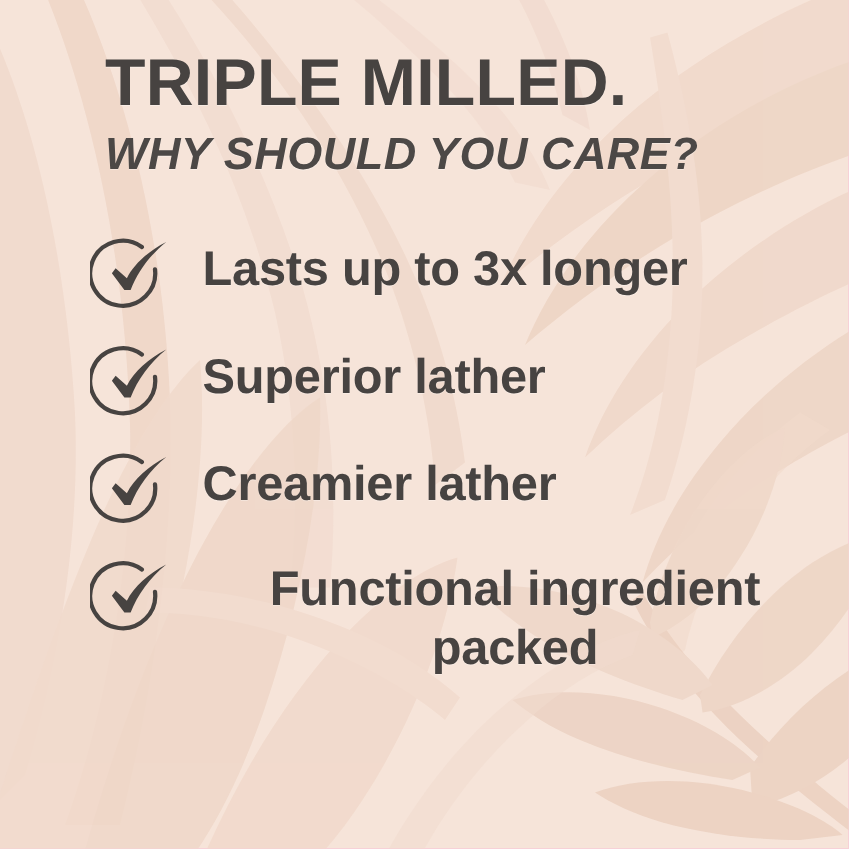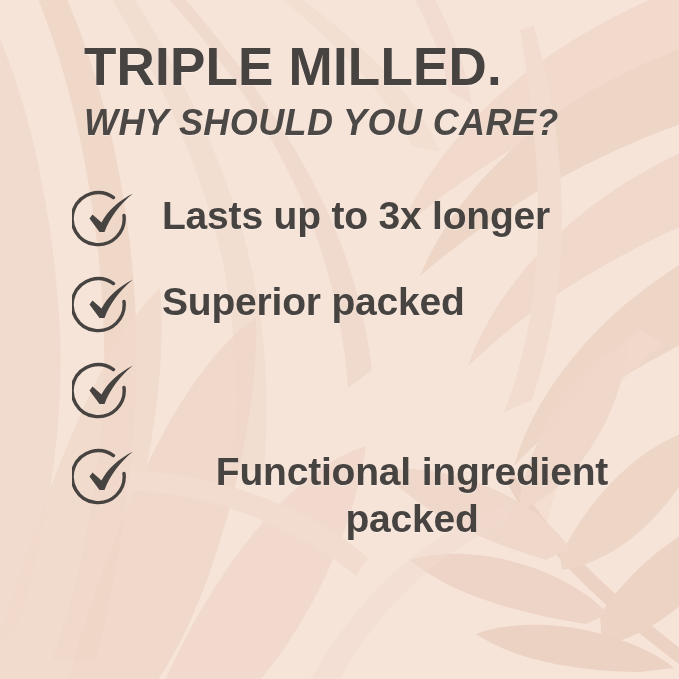"Superior packed" span.benefit-label { text: packed -> lather }
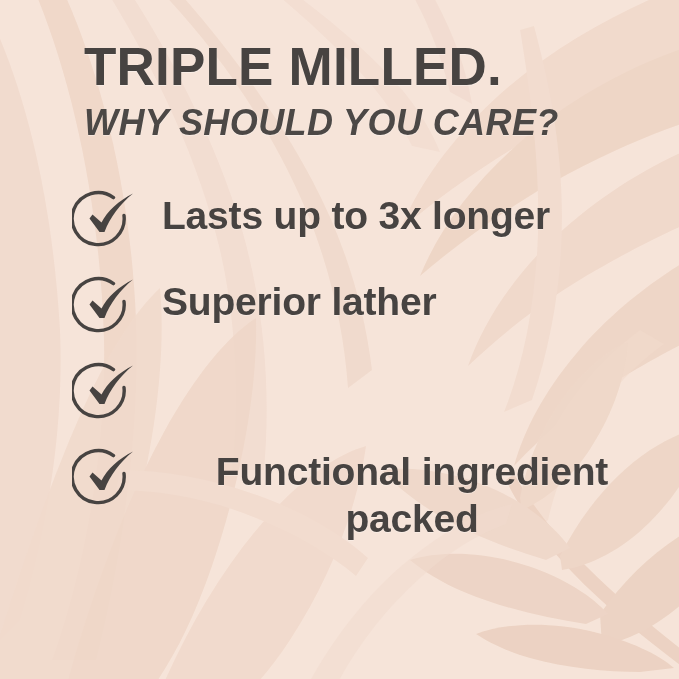"Creamier lather" span.benefit-label { html: none -> <span>Creamier lather</span> }
